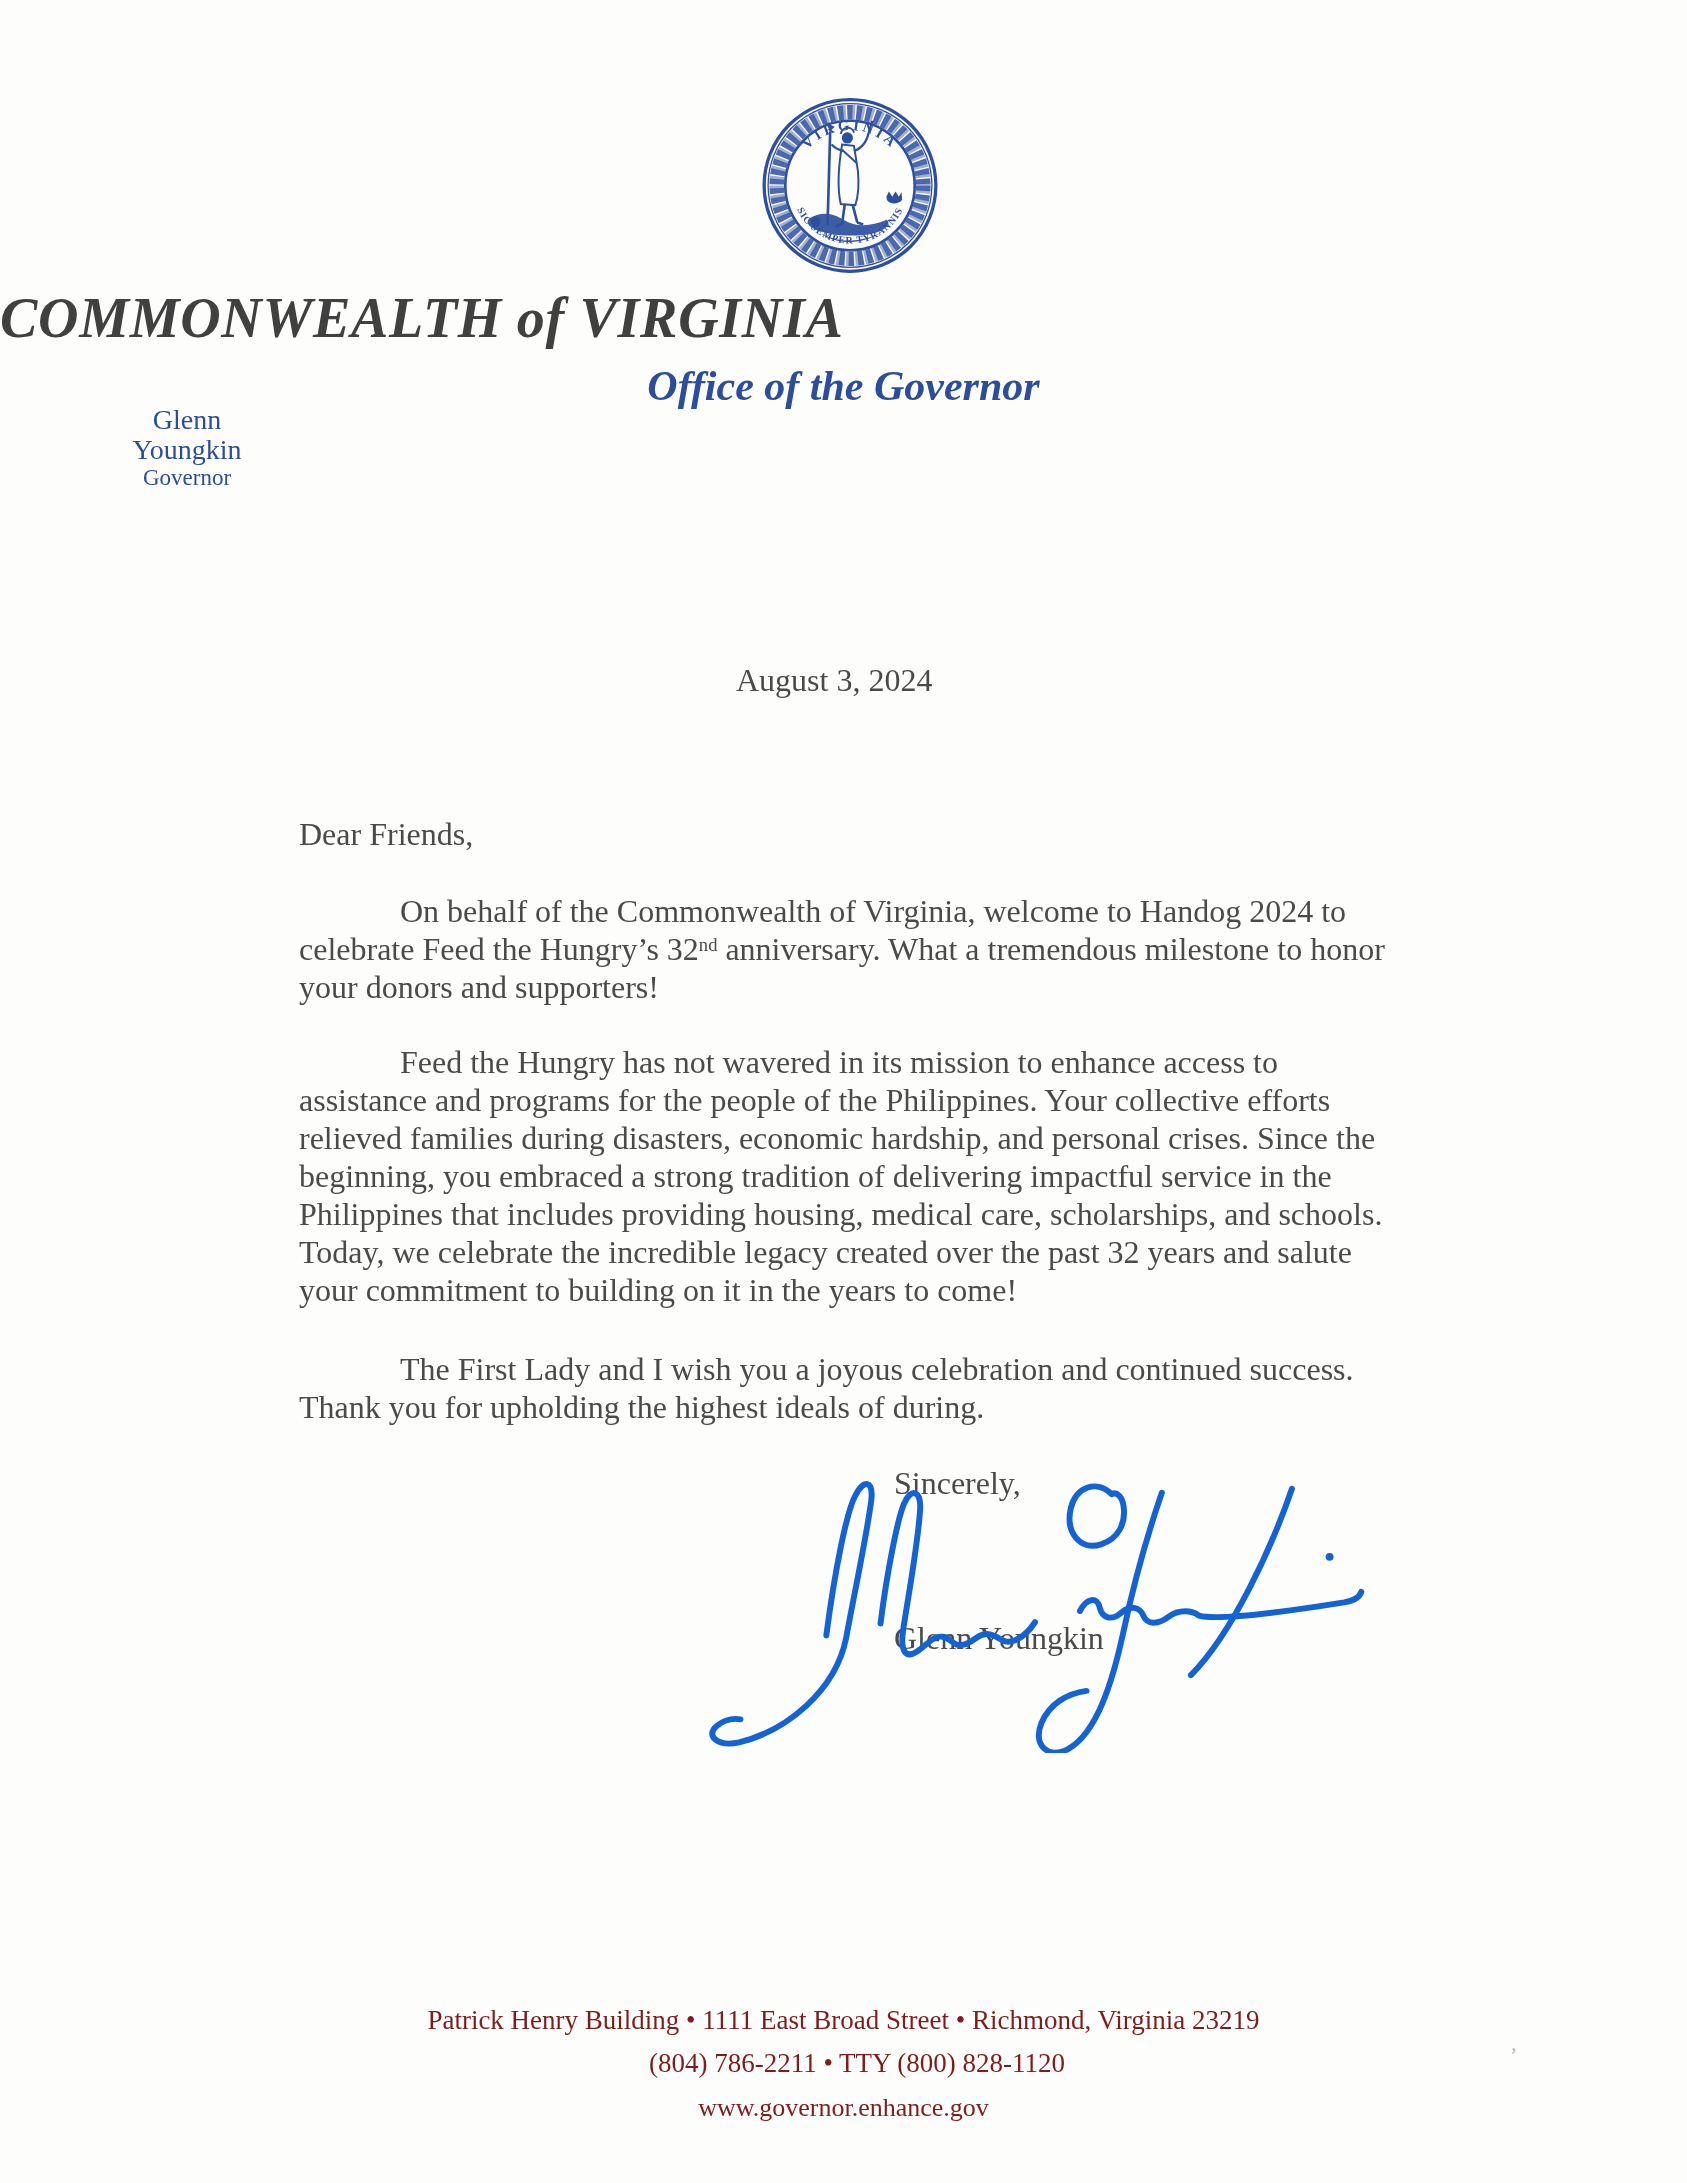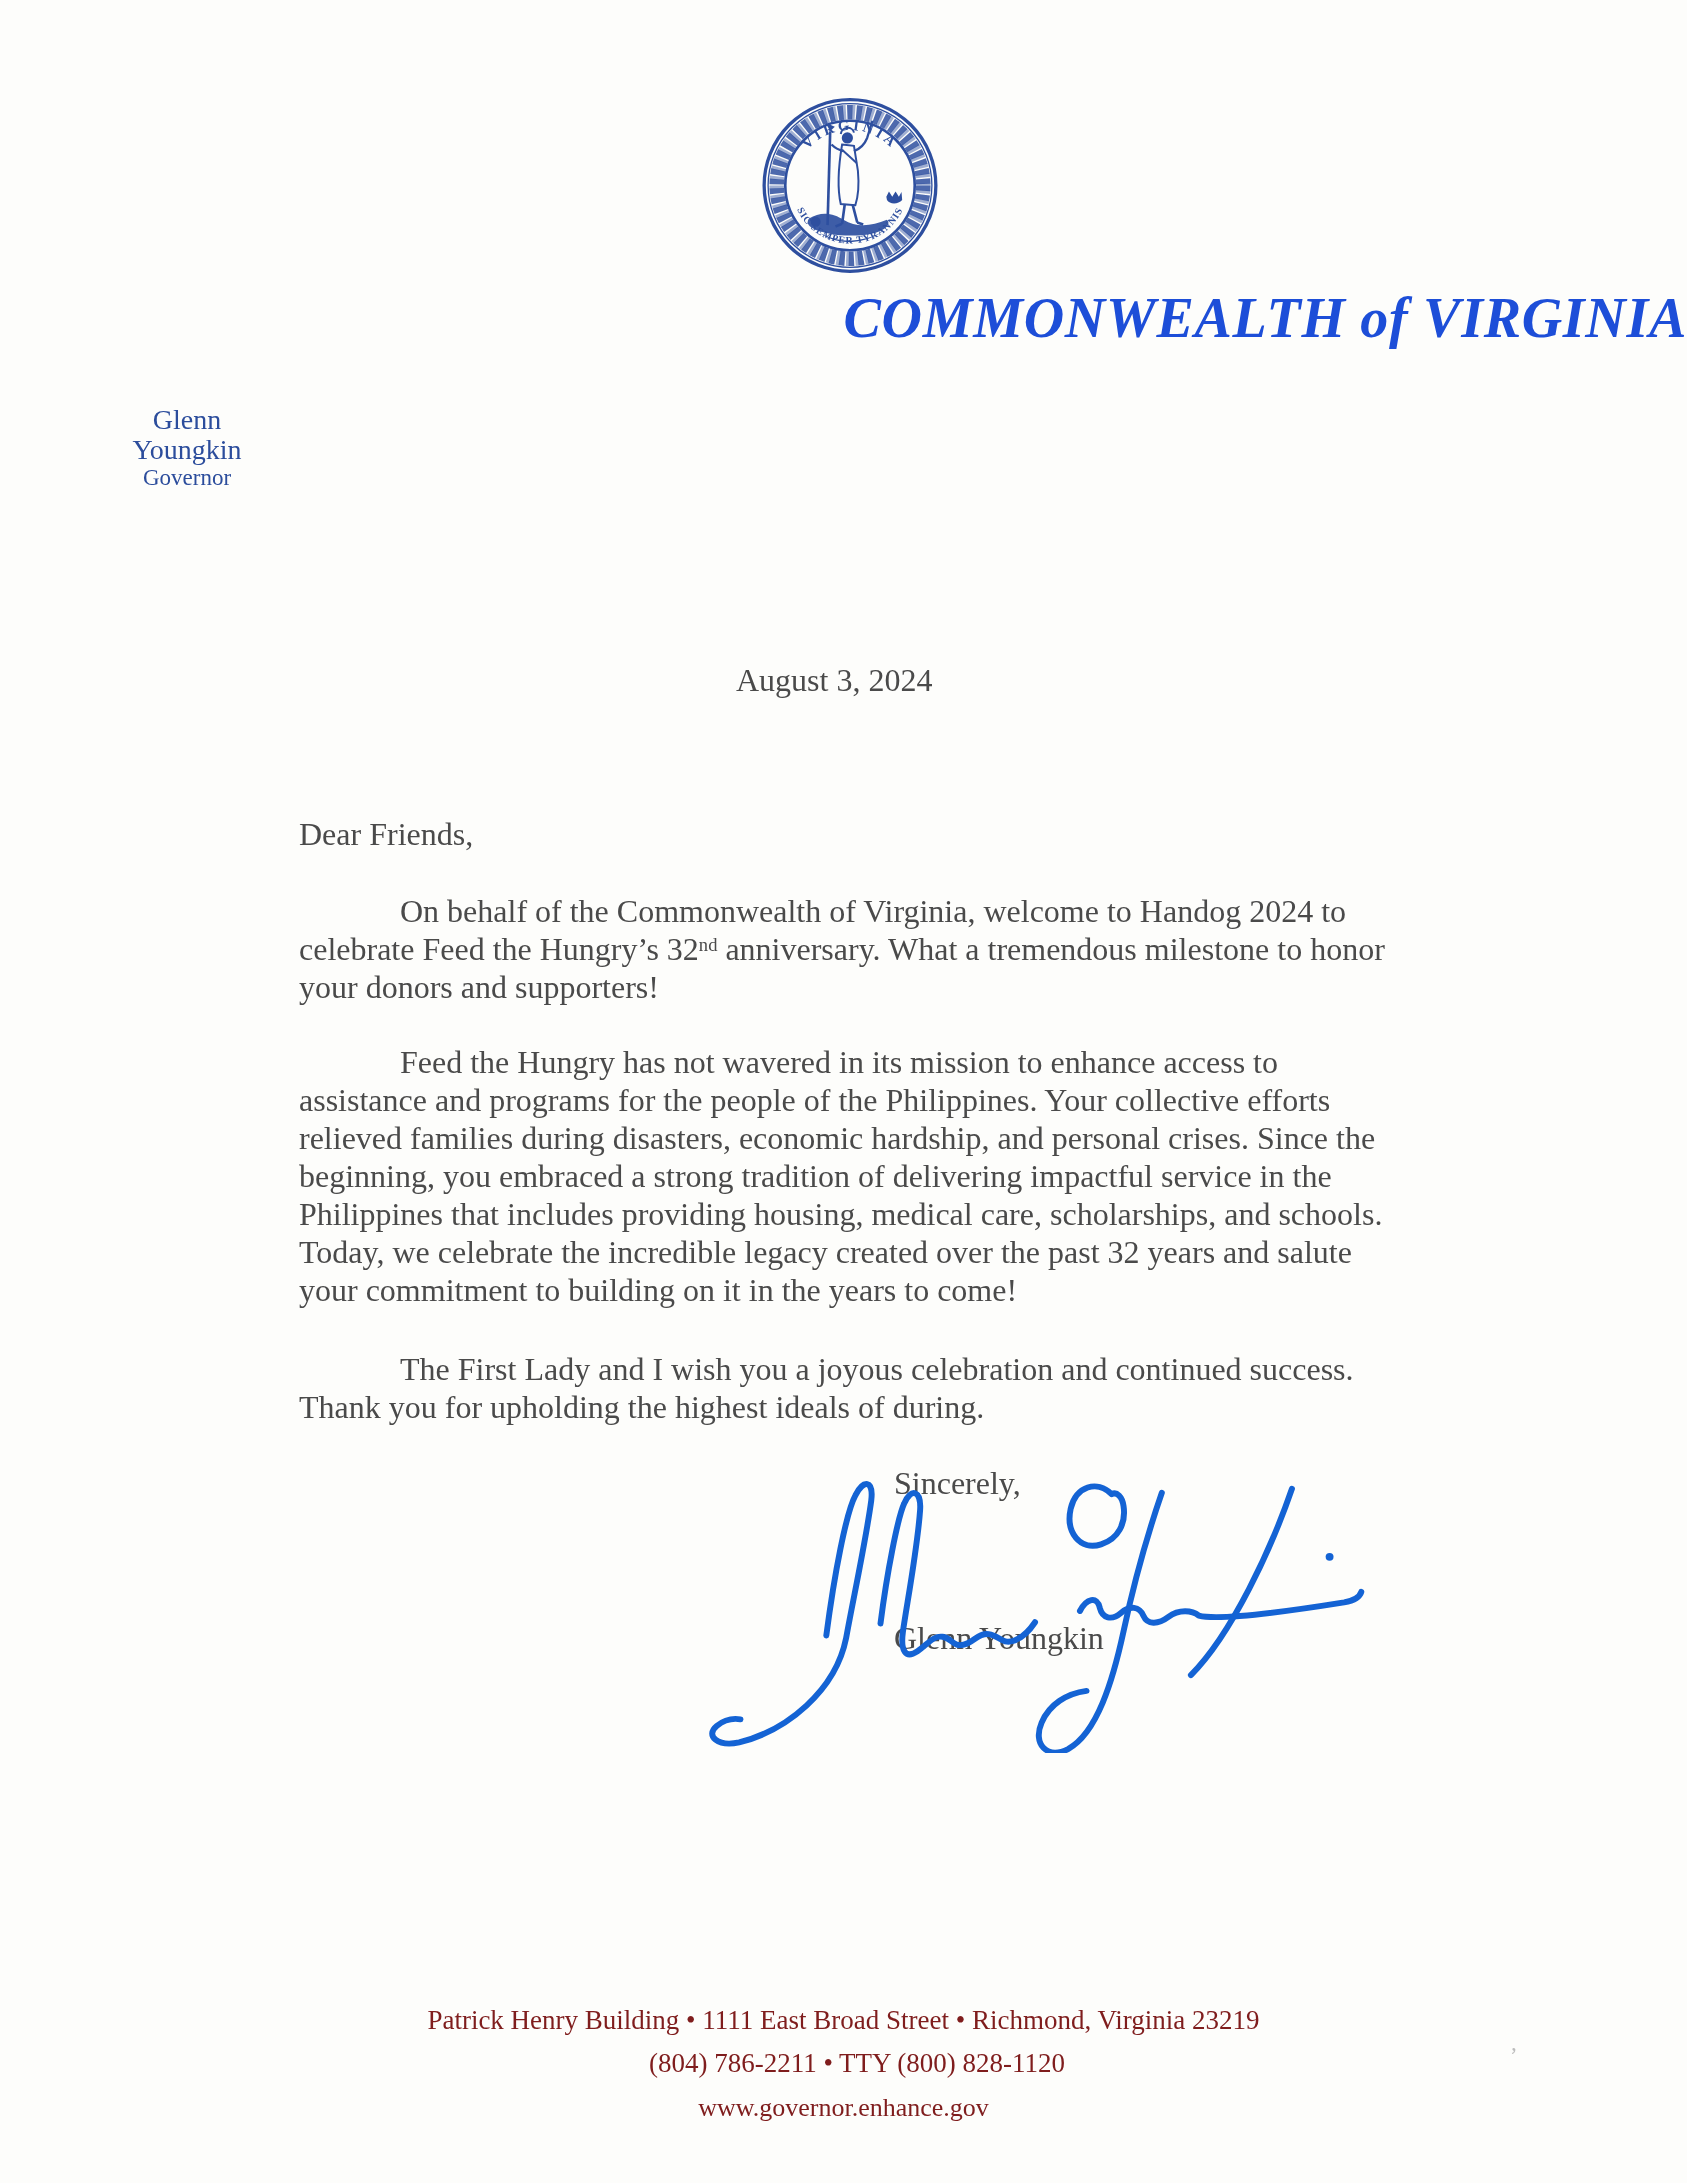"COMMONWEALTH of VIRGINIA" .lh-title { color: #1d4ed8 -> #404040; text-align: right -> left }
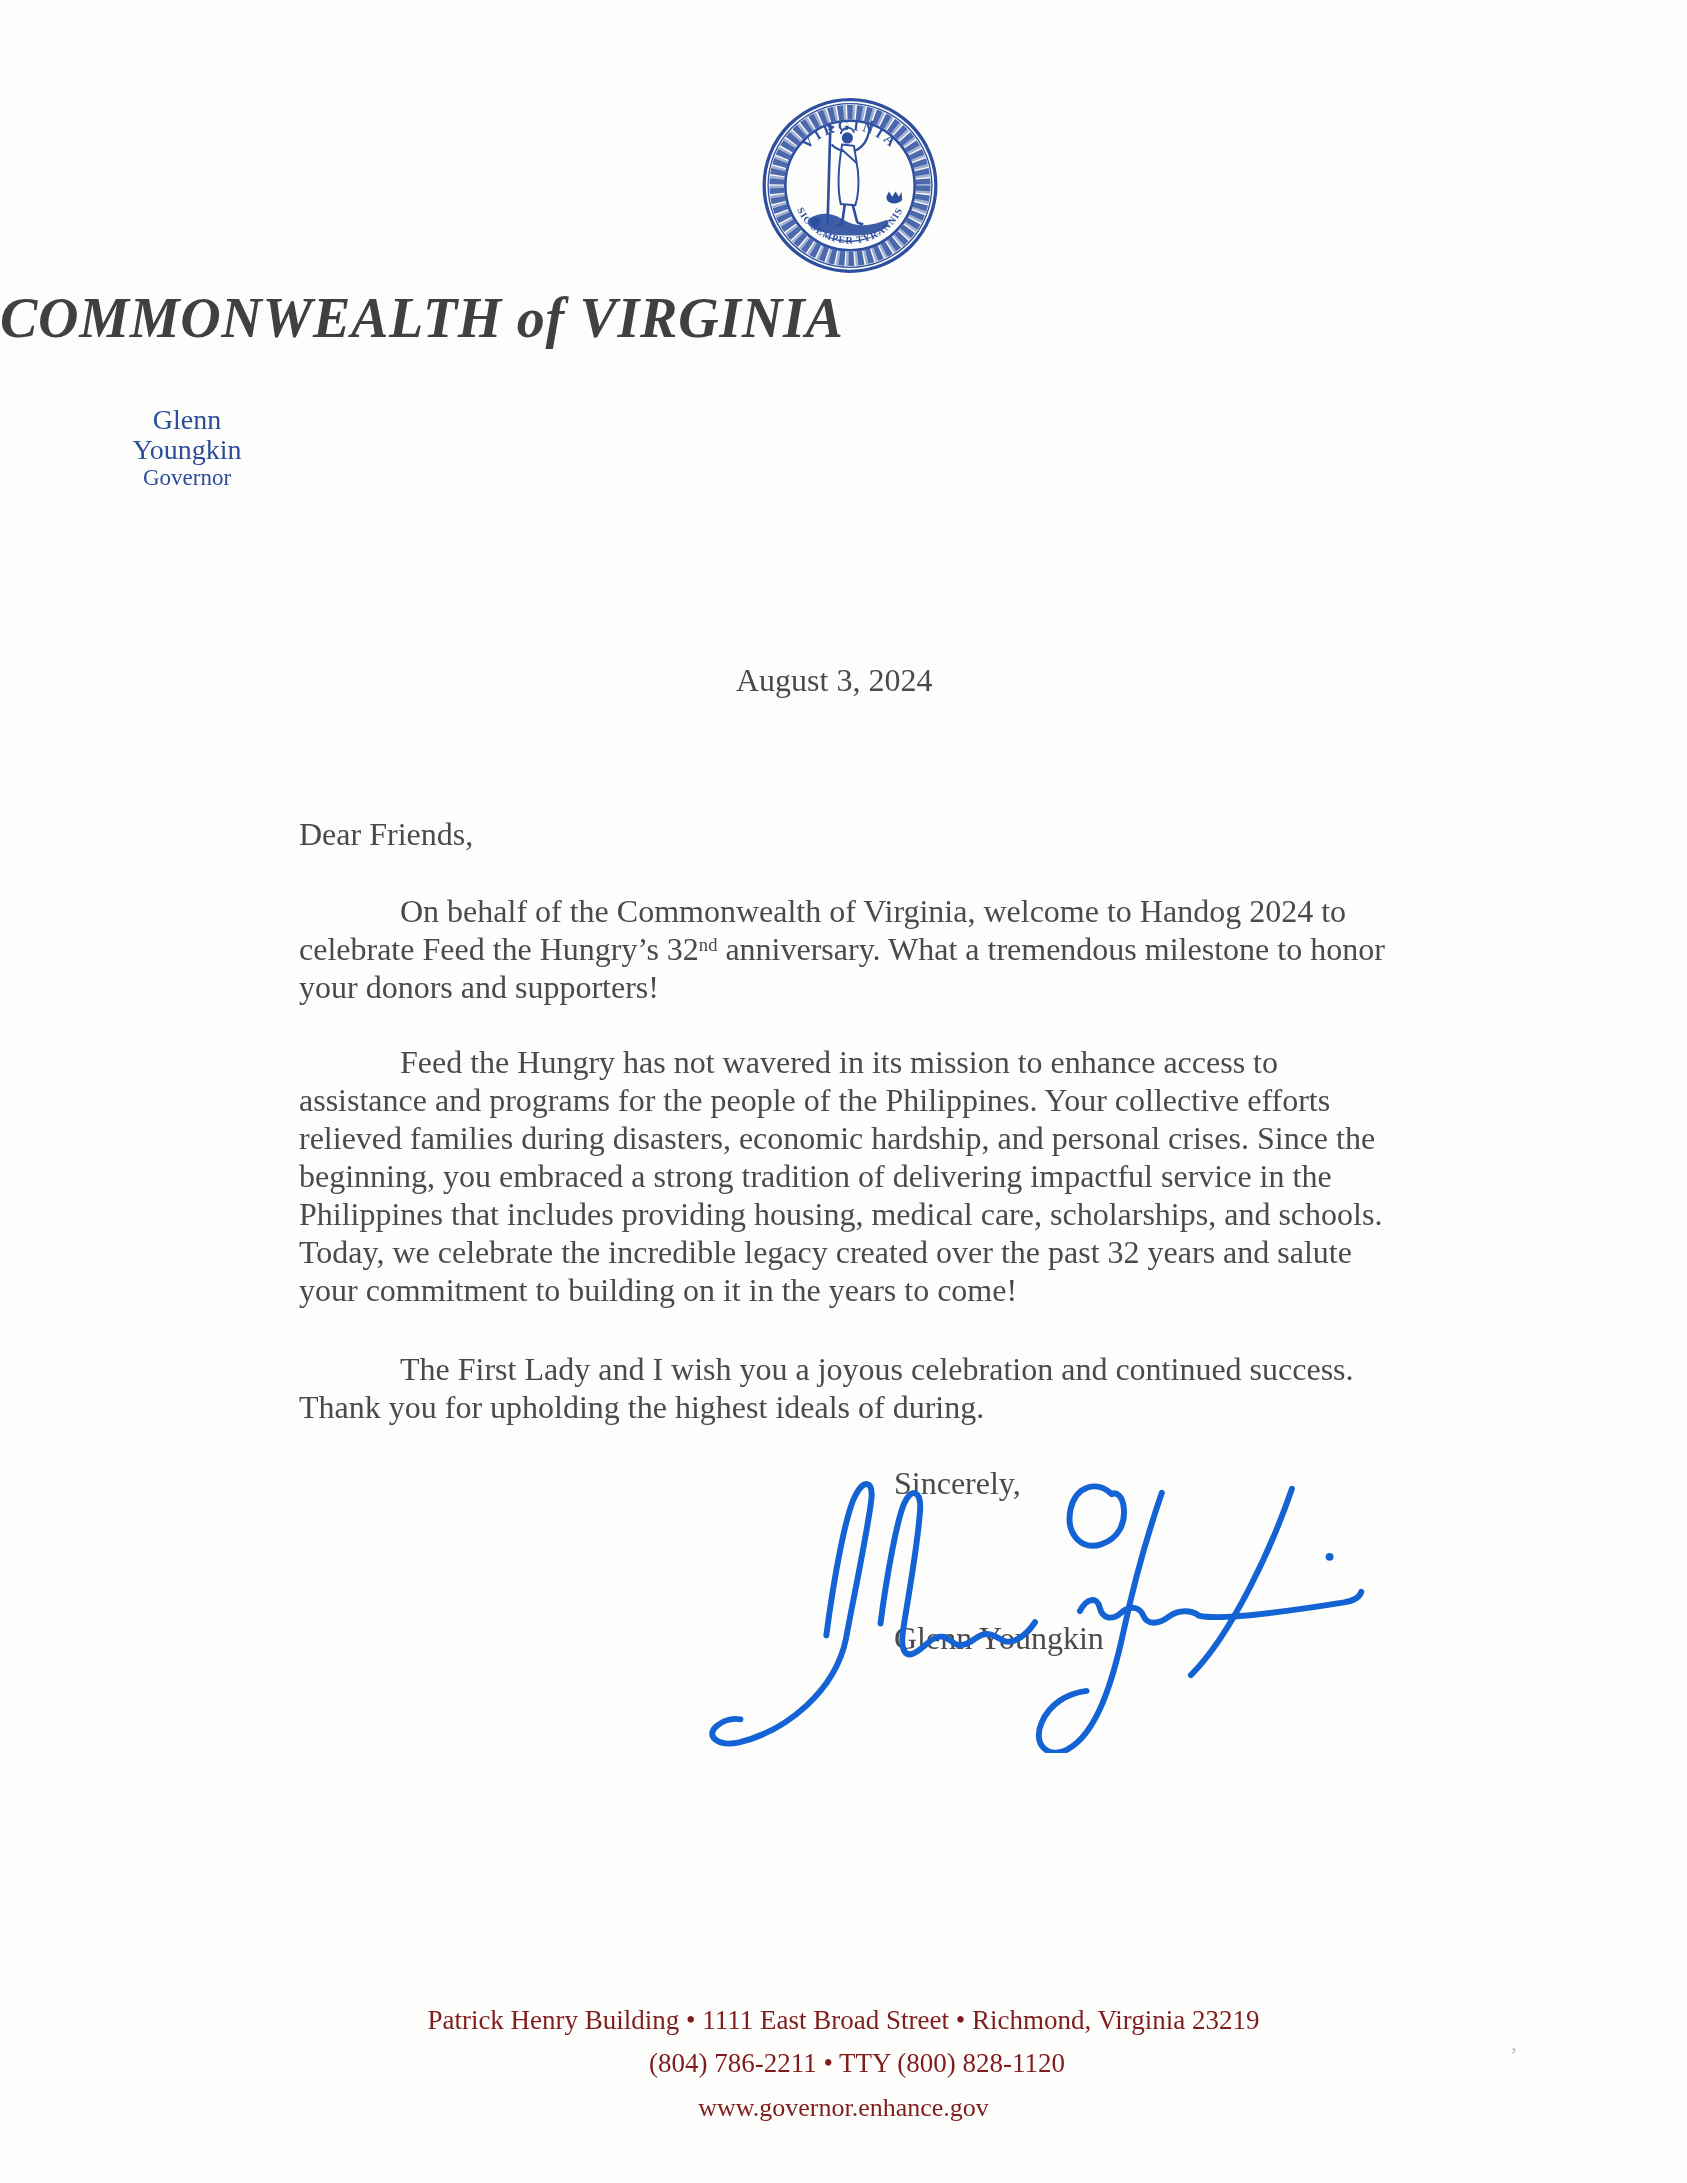"Office of the Governor" div.lh-subtitle { html: none -> <div>Office of the Governor</div> }
